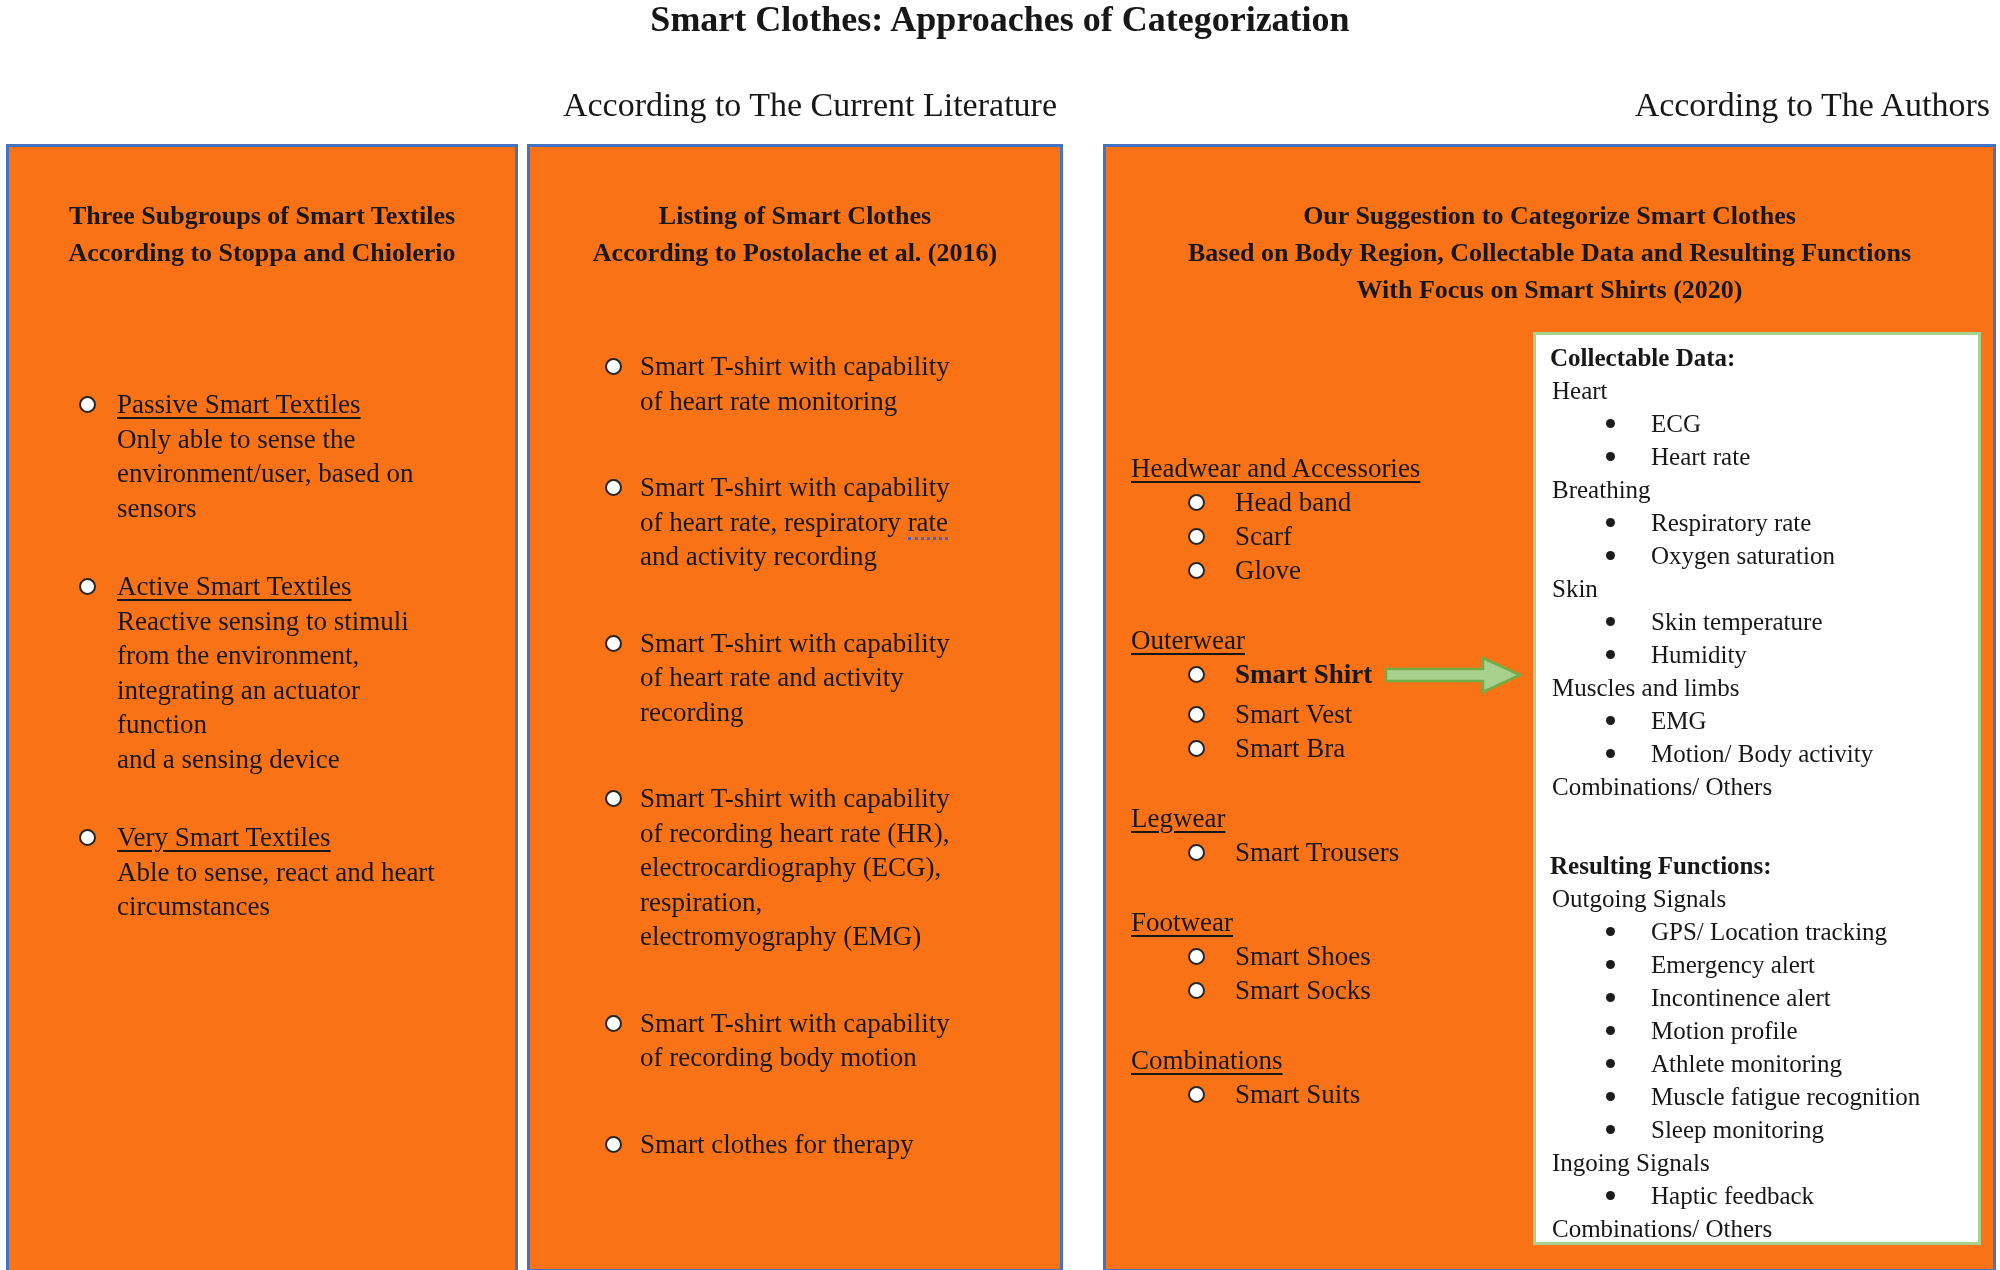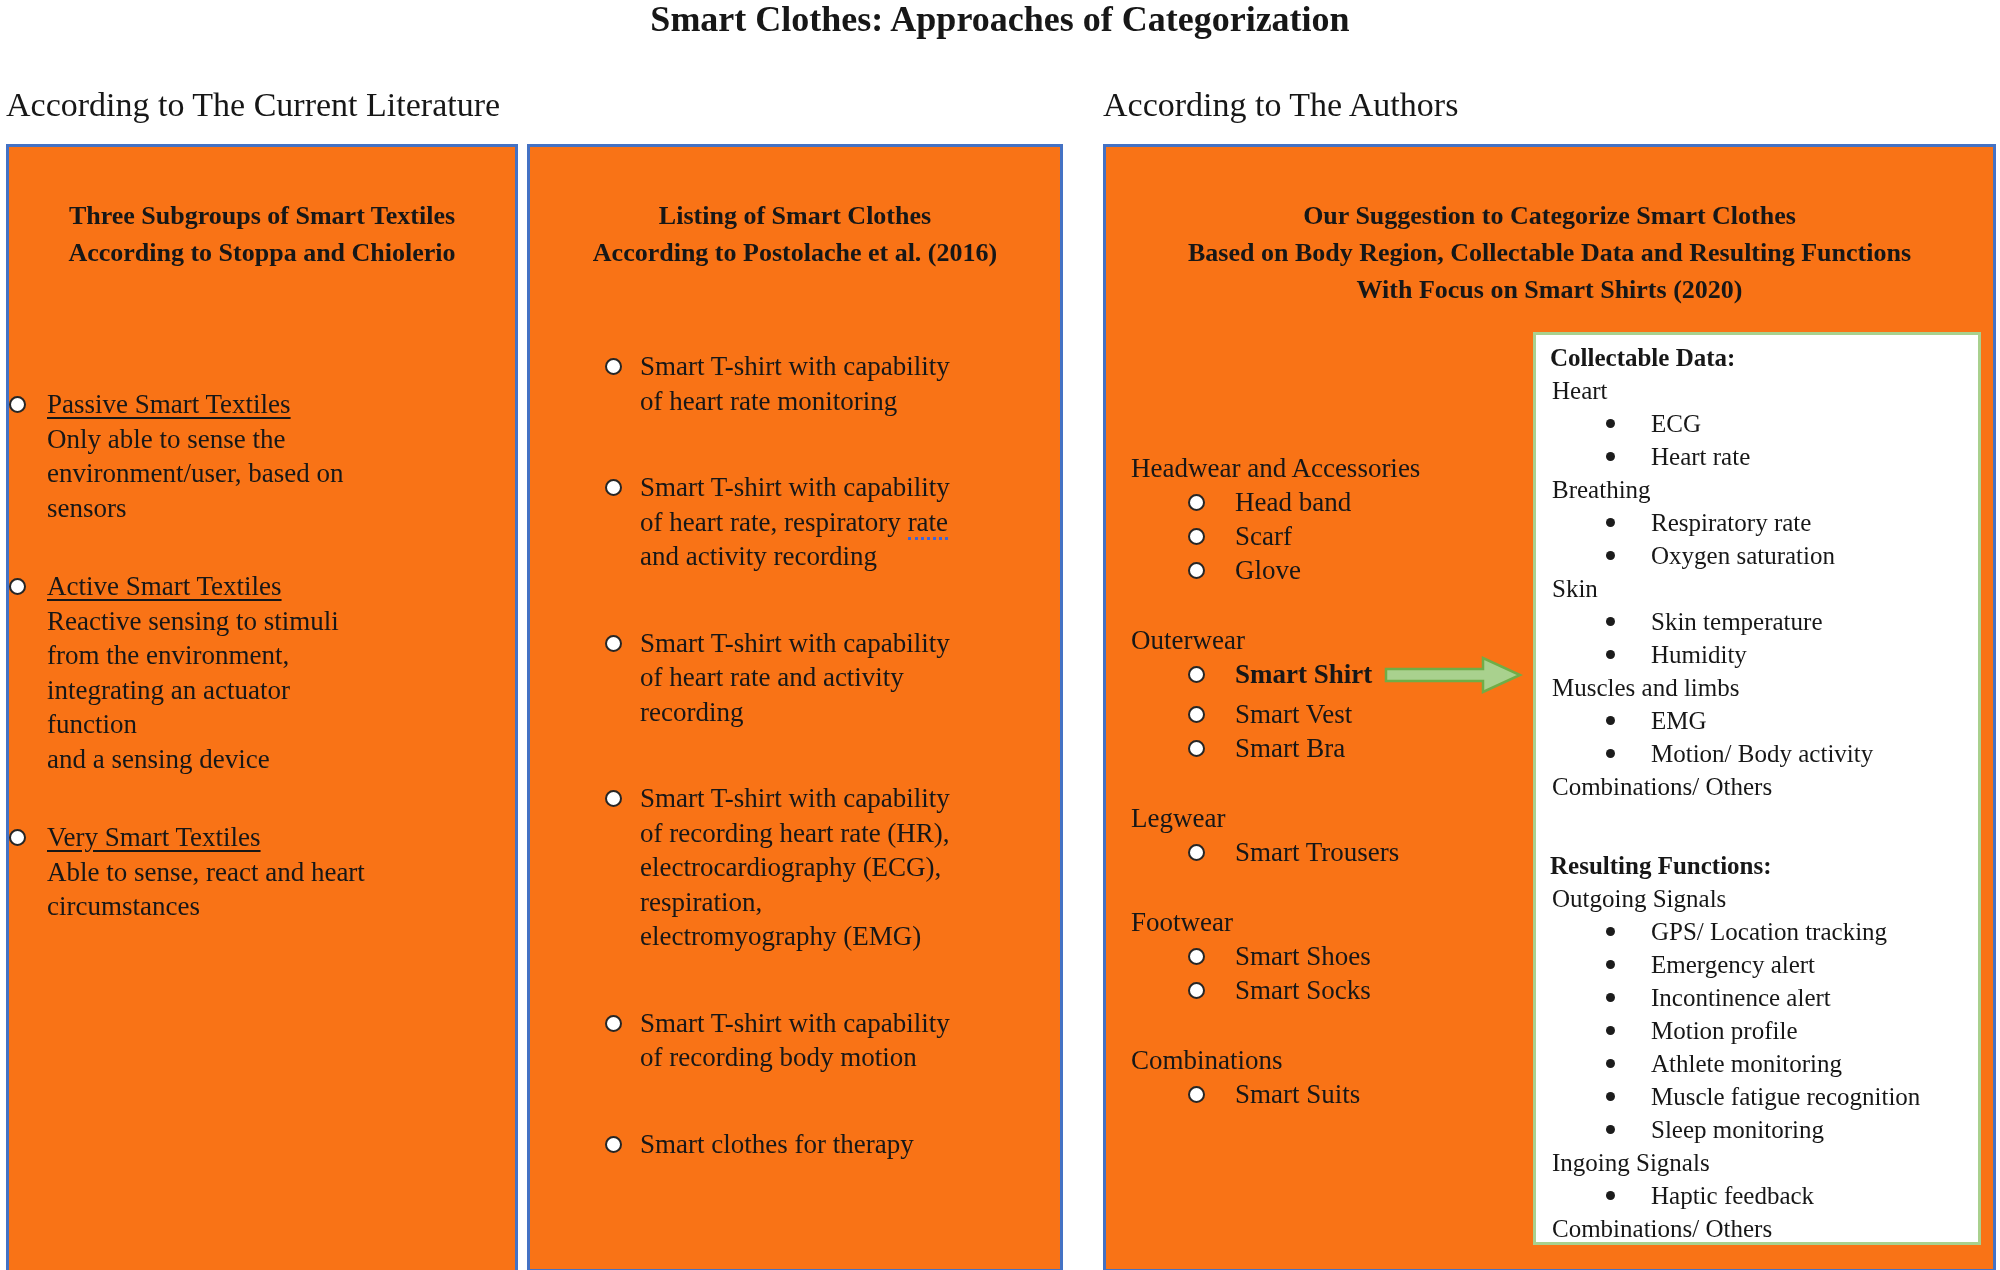"According to The Current Literature" .col-header { text-align: left -> right }
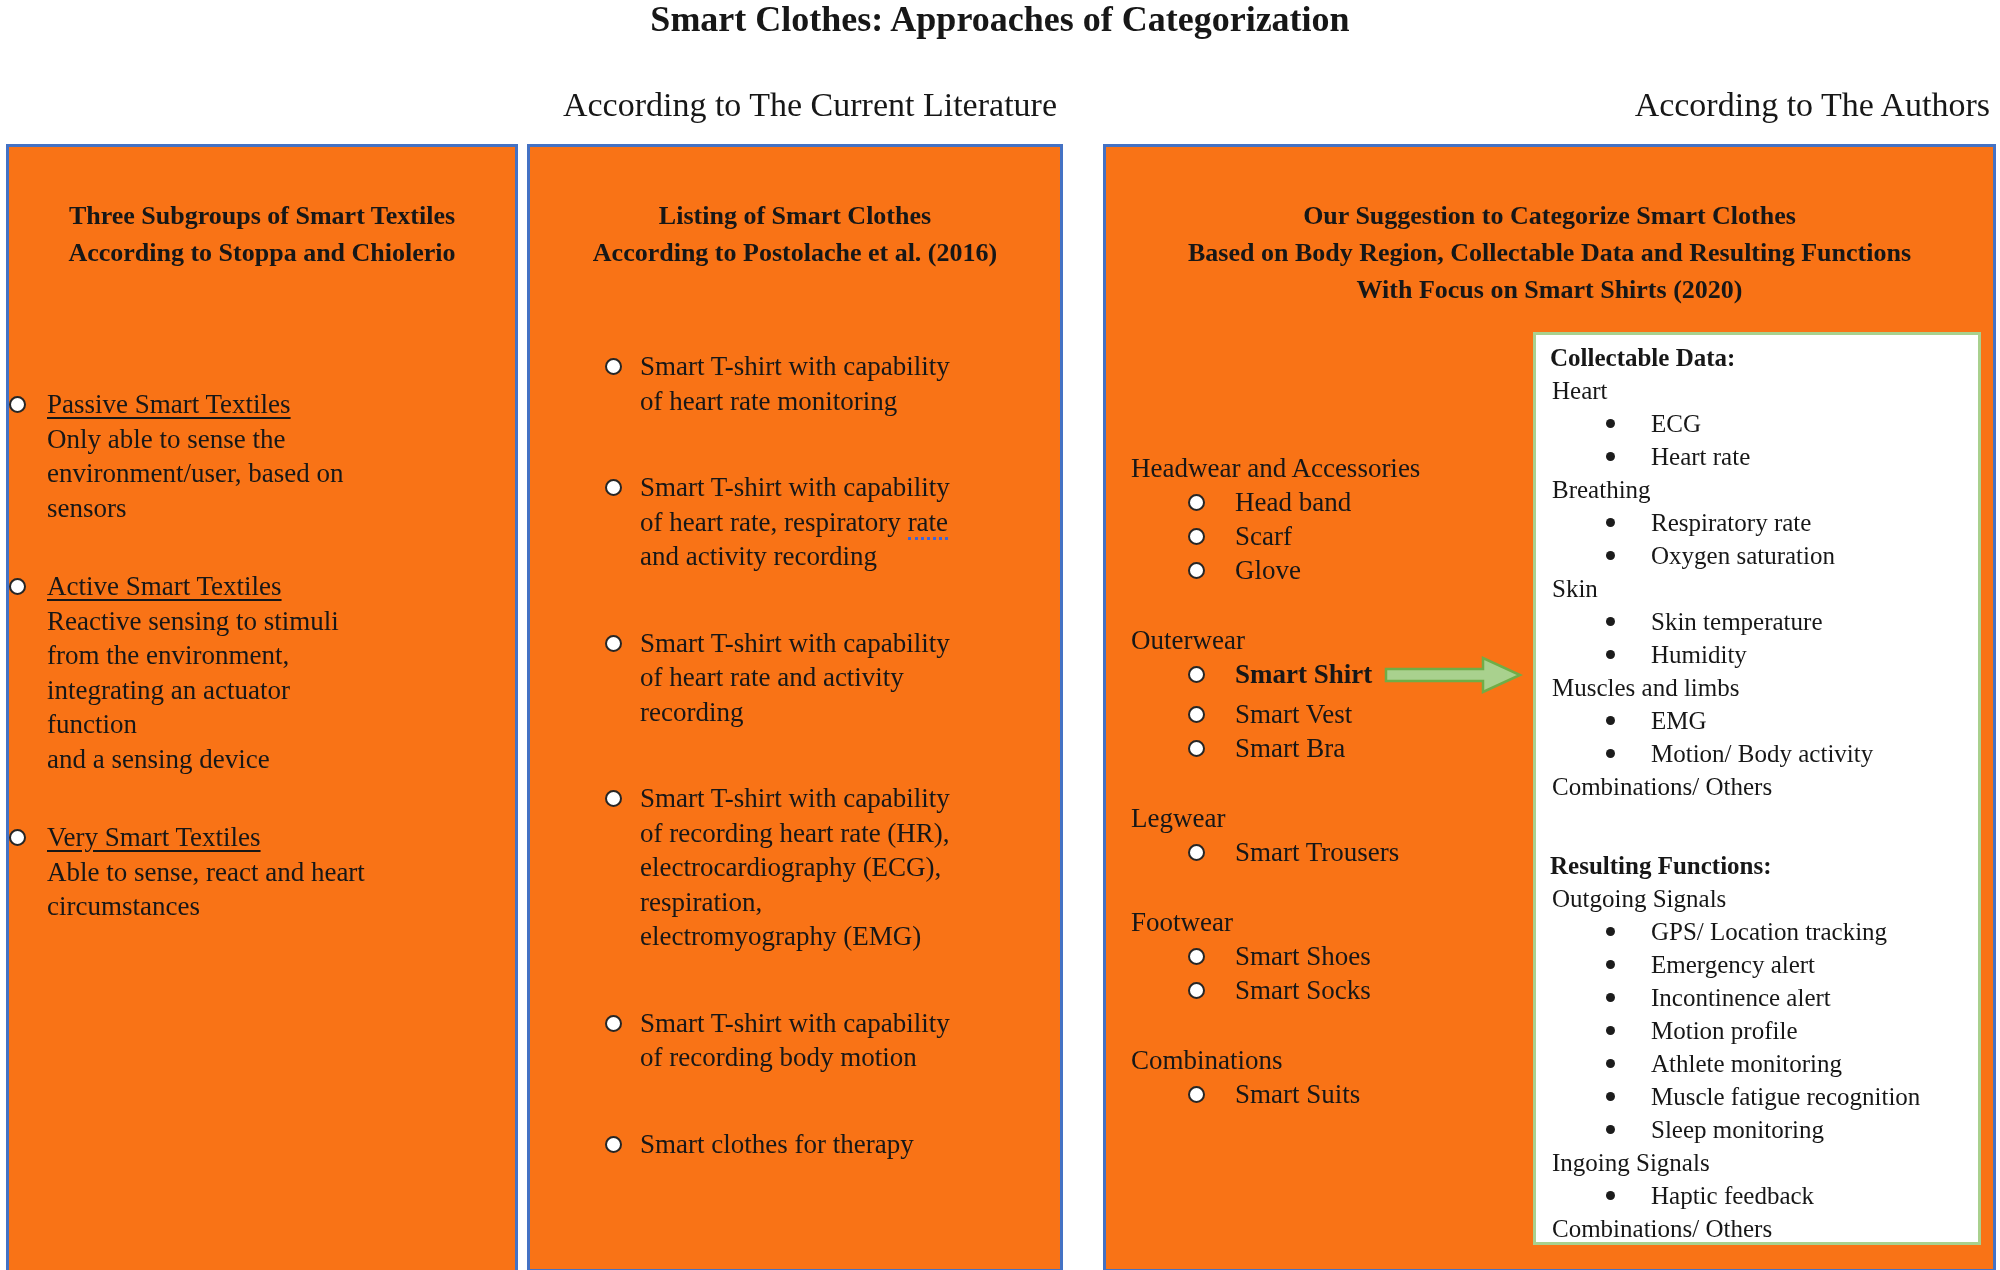"Passive Smart Textiles" .box1 .list-item { padding-left: none -> 70px }
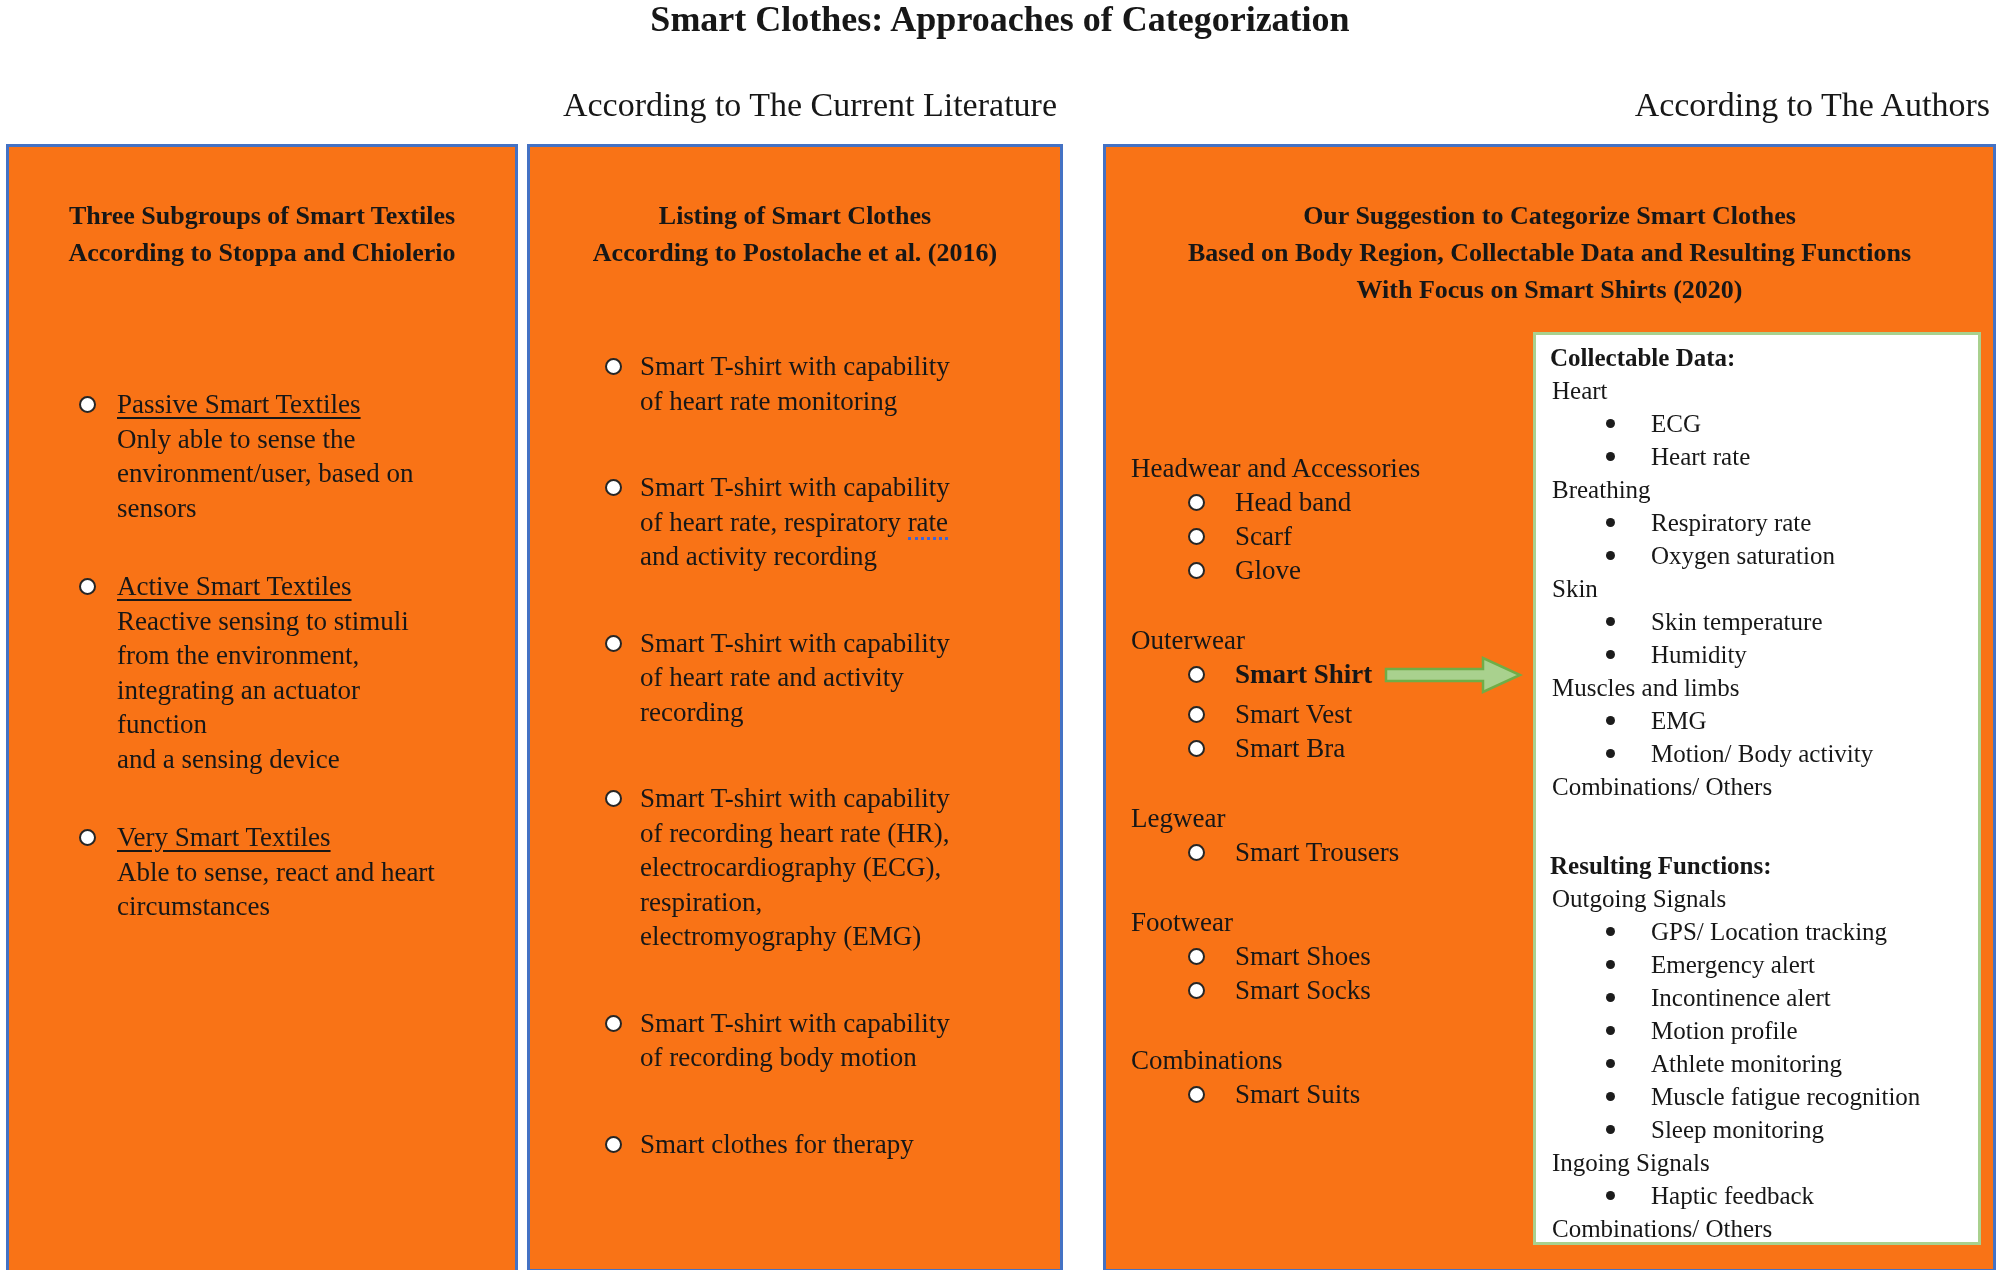"Headwear and Accessories" .cat-label { text-decoration: none -> underline }
